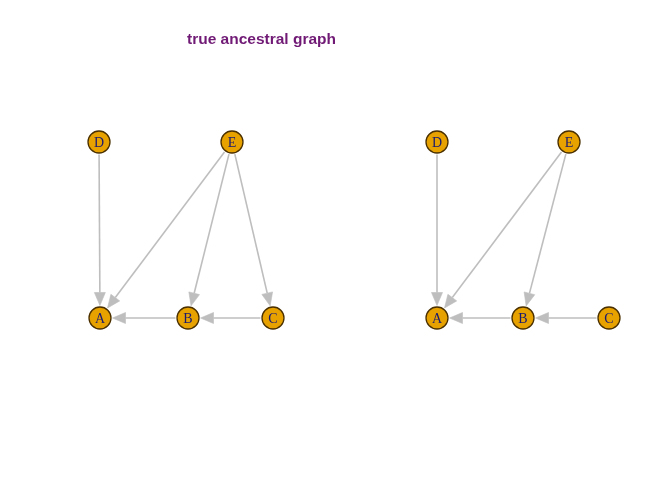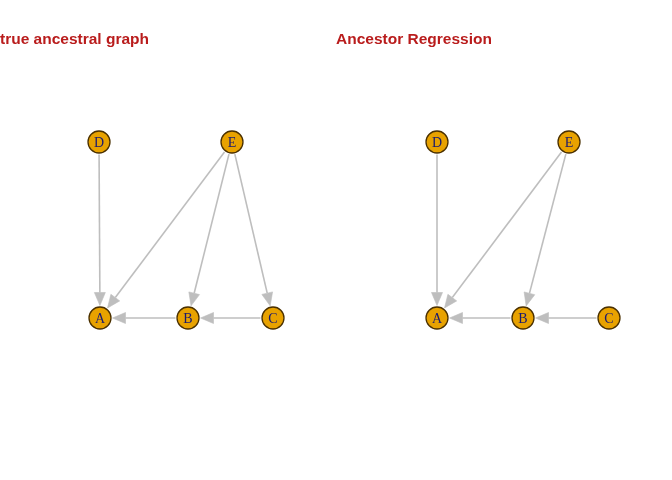"true ancestral graph" .panel-title { color: #b91c1c -> #701a75; text-align: left -> right }
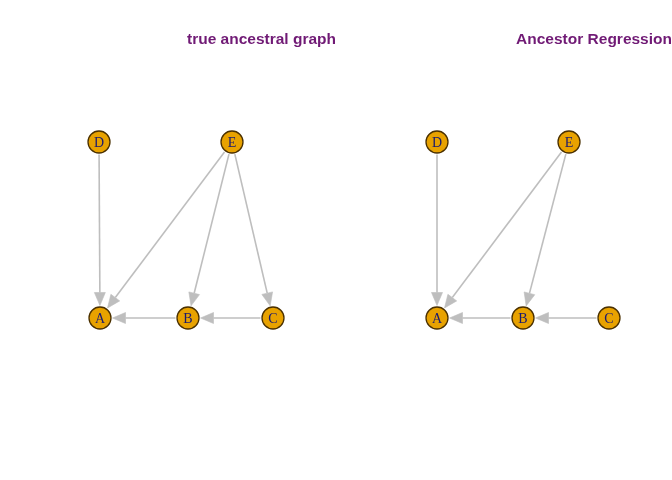"Ancestor Regression" div.panel-title { html: <div>Ancestor Regression</div> -> none }
